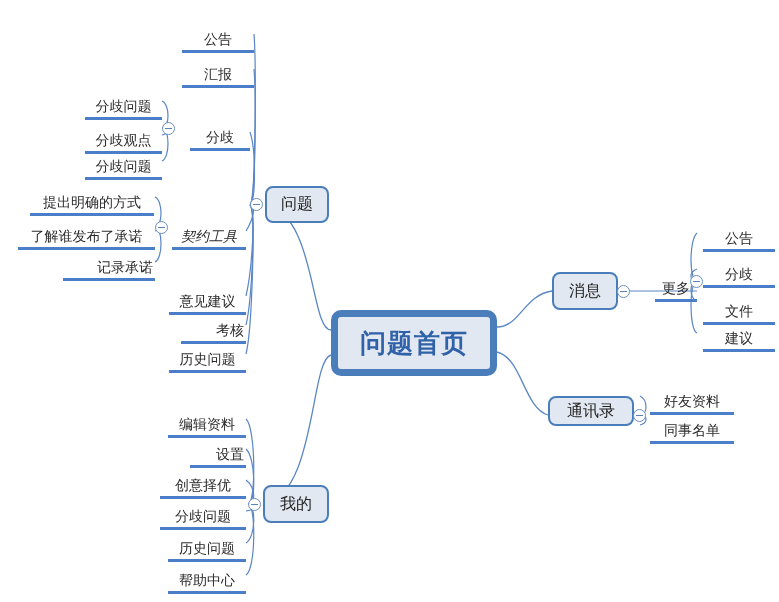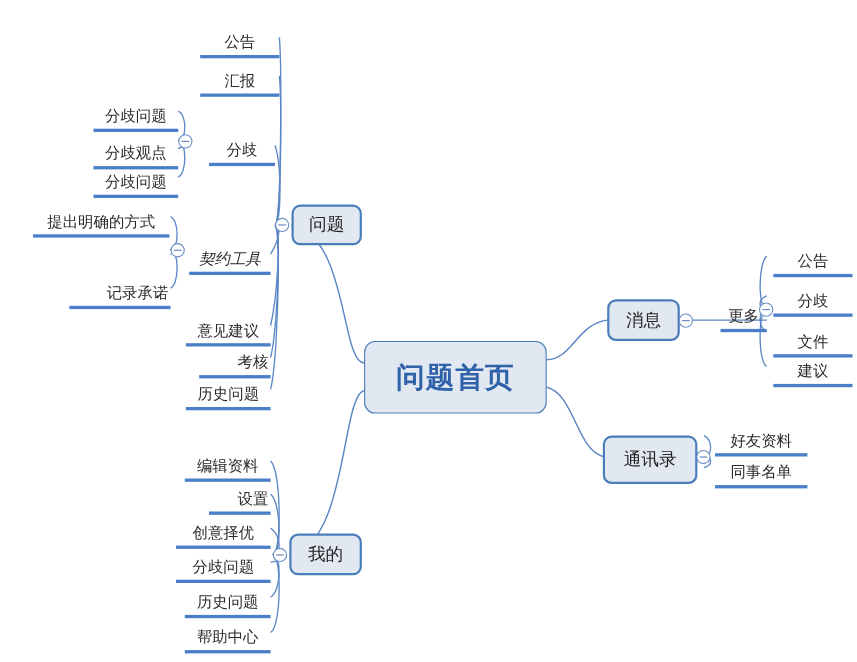"了解谁发布了承诺" div.node { html: none -> <div> <div>了解谁发布了承诺</div> <div></div> </div> }
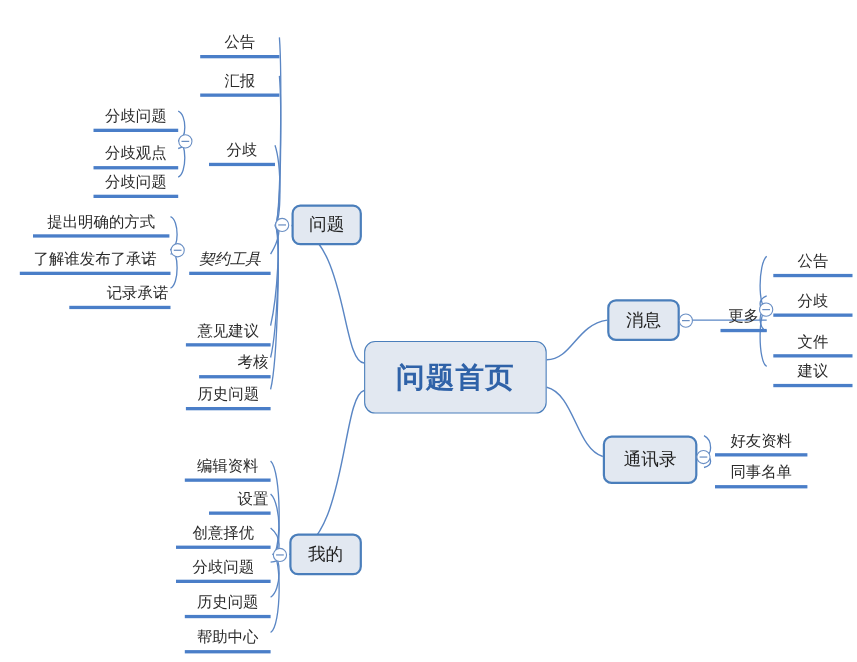"问题首页" .node.root { border: 1px solid #1d4ed8 -> 7px solid #1d4ed8 }
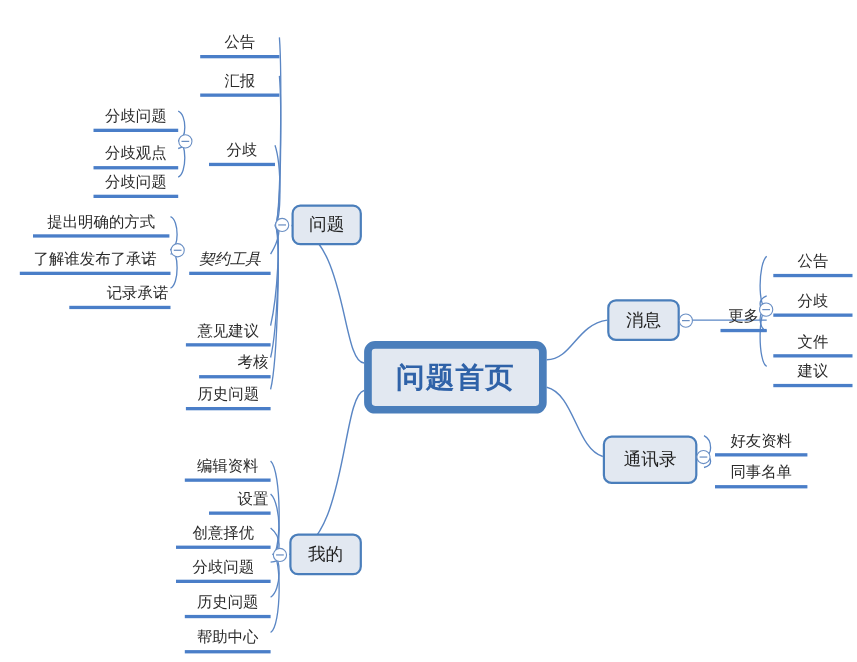"通讯录" div.node { height: 44px -> 30px }
